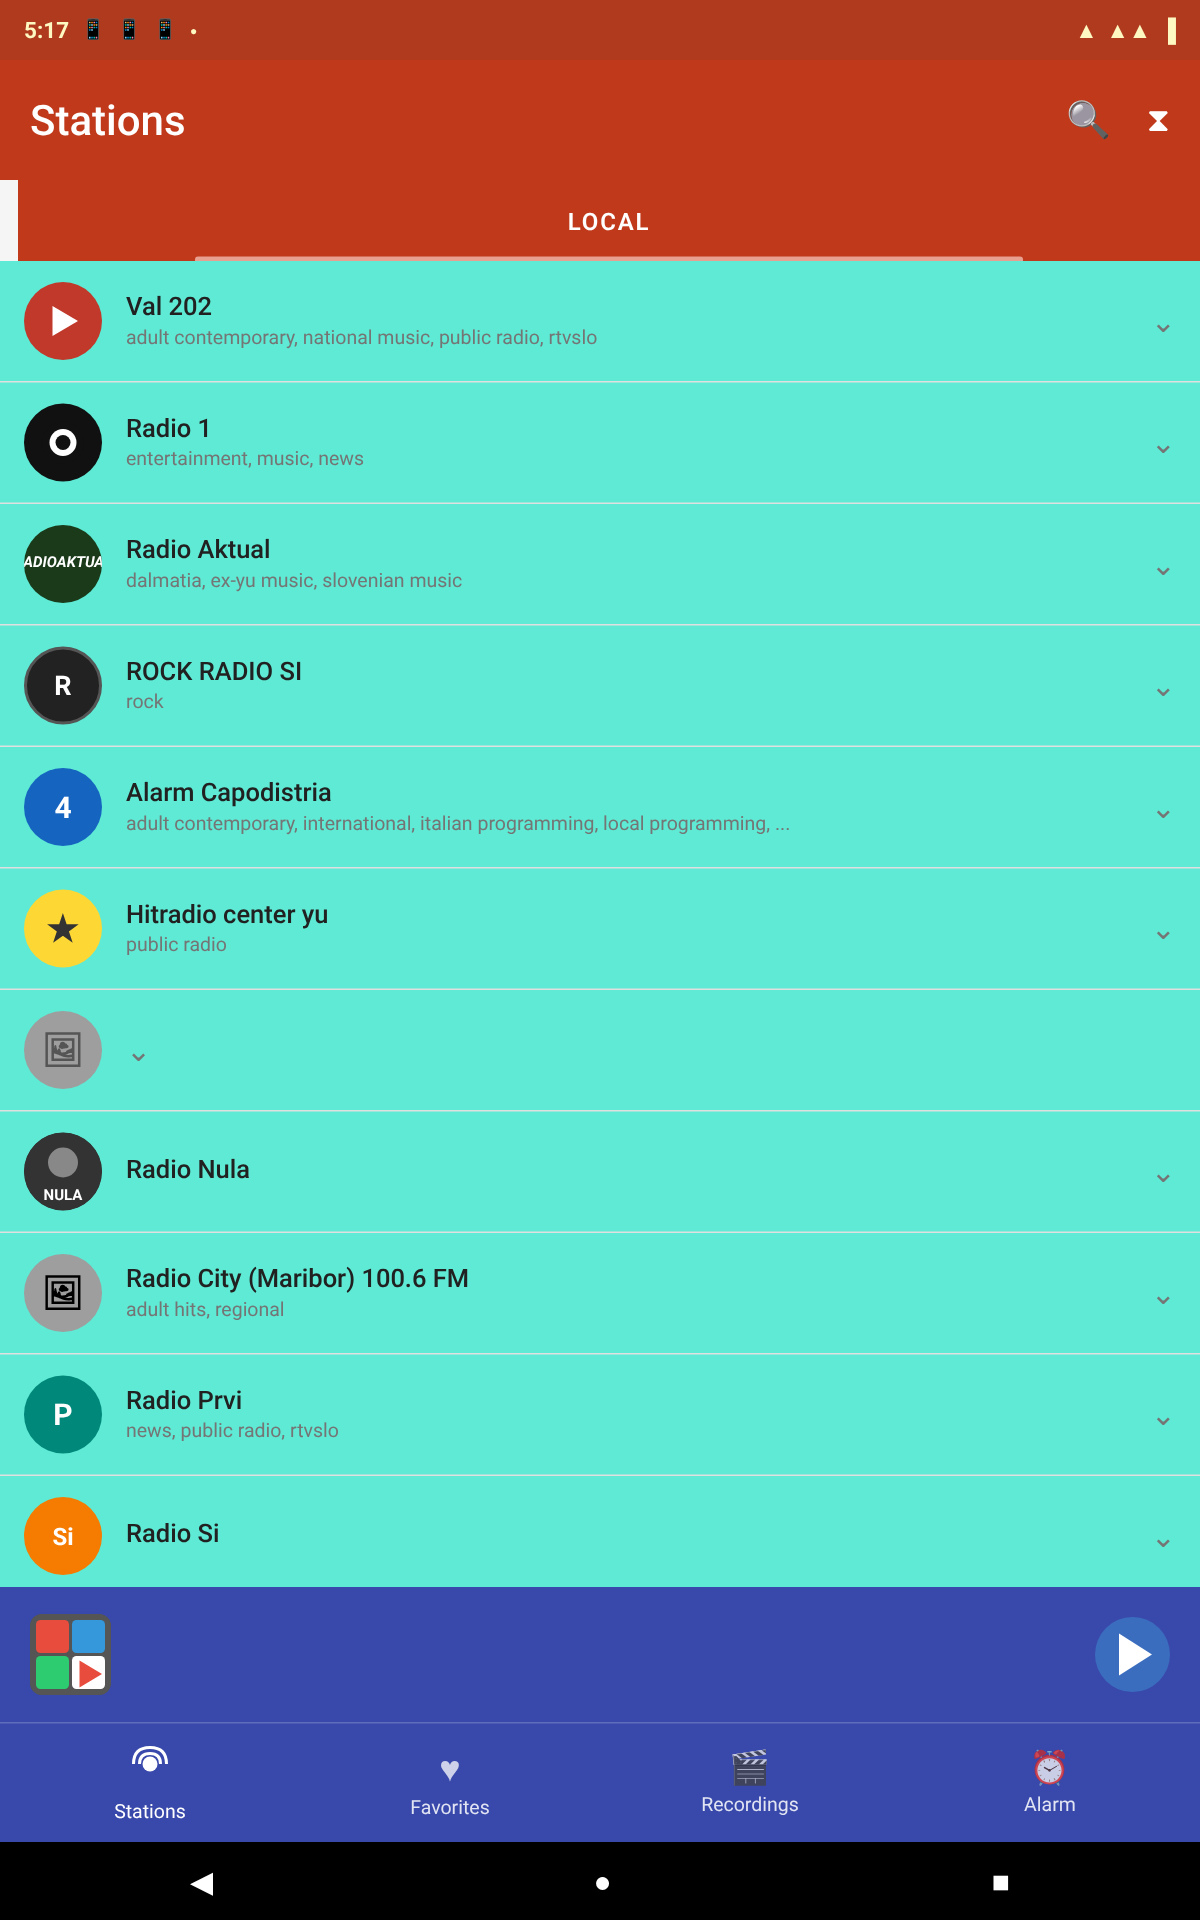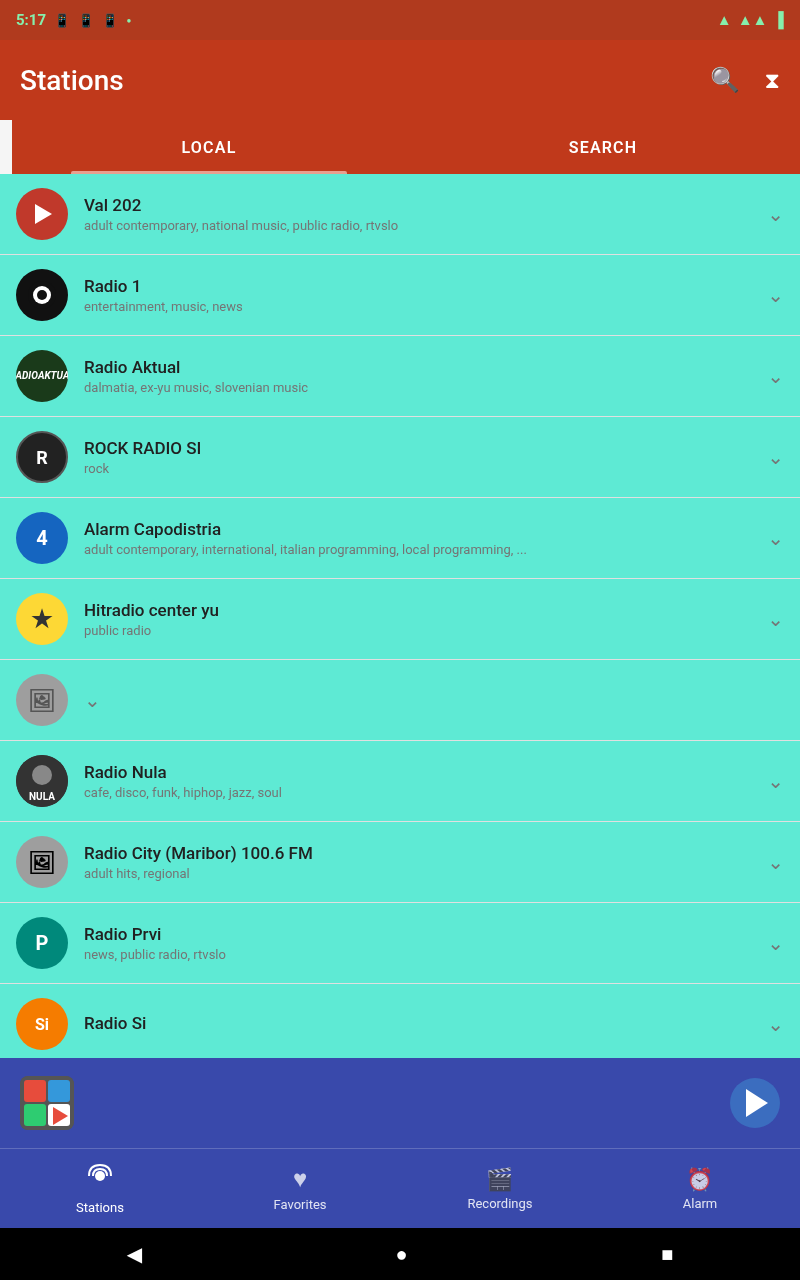"5:17" .status-bar { color: #86efac -> #fef9c3 }
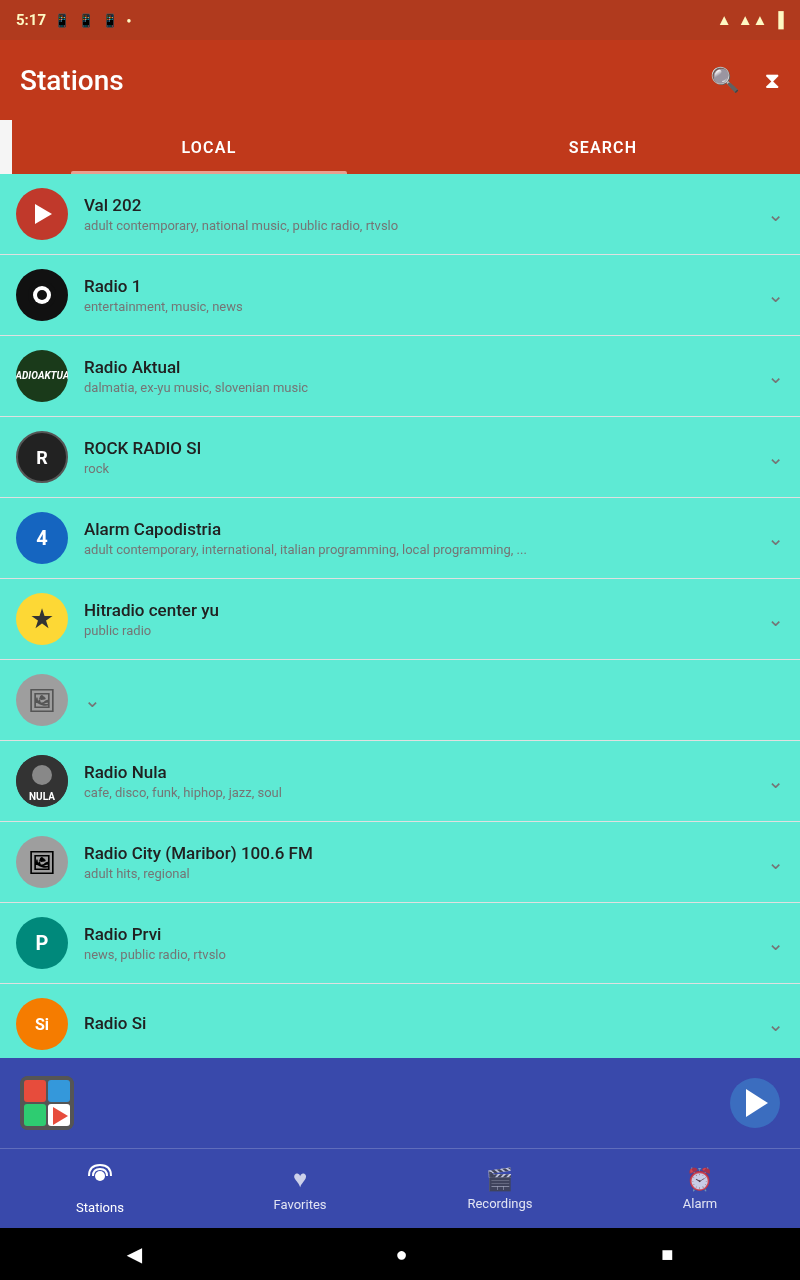"SEARCH" div.tab { html: <div> <span>SEARCH</span> </div> -> none }
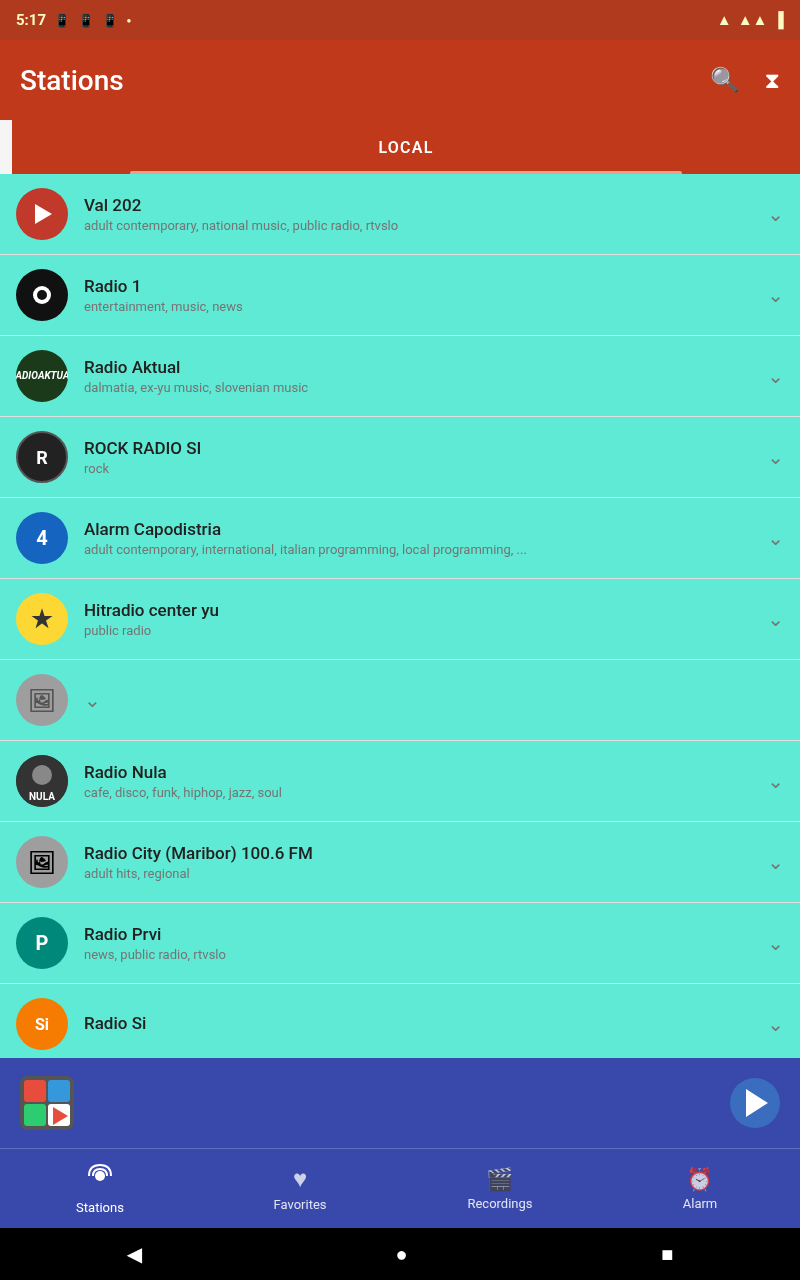"cafe, disco, funk, hiphop, jazz," div.station-tags { html: <div>cafe, disco, funk, hiphop, jazz, soul</div> -> none }
